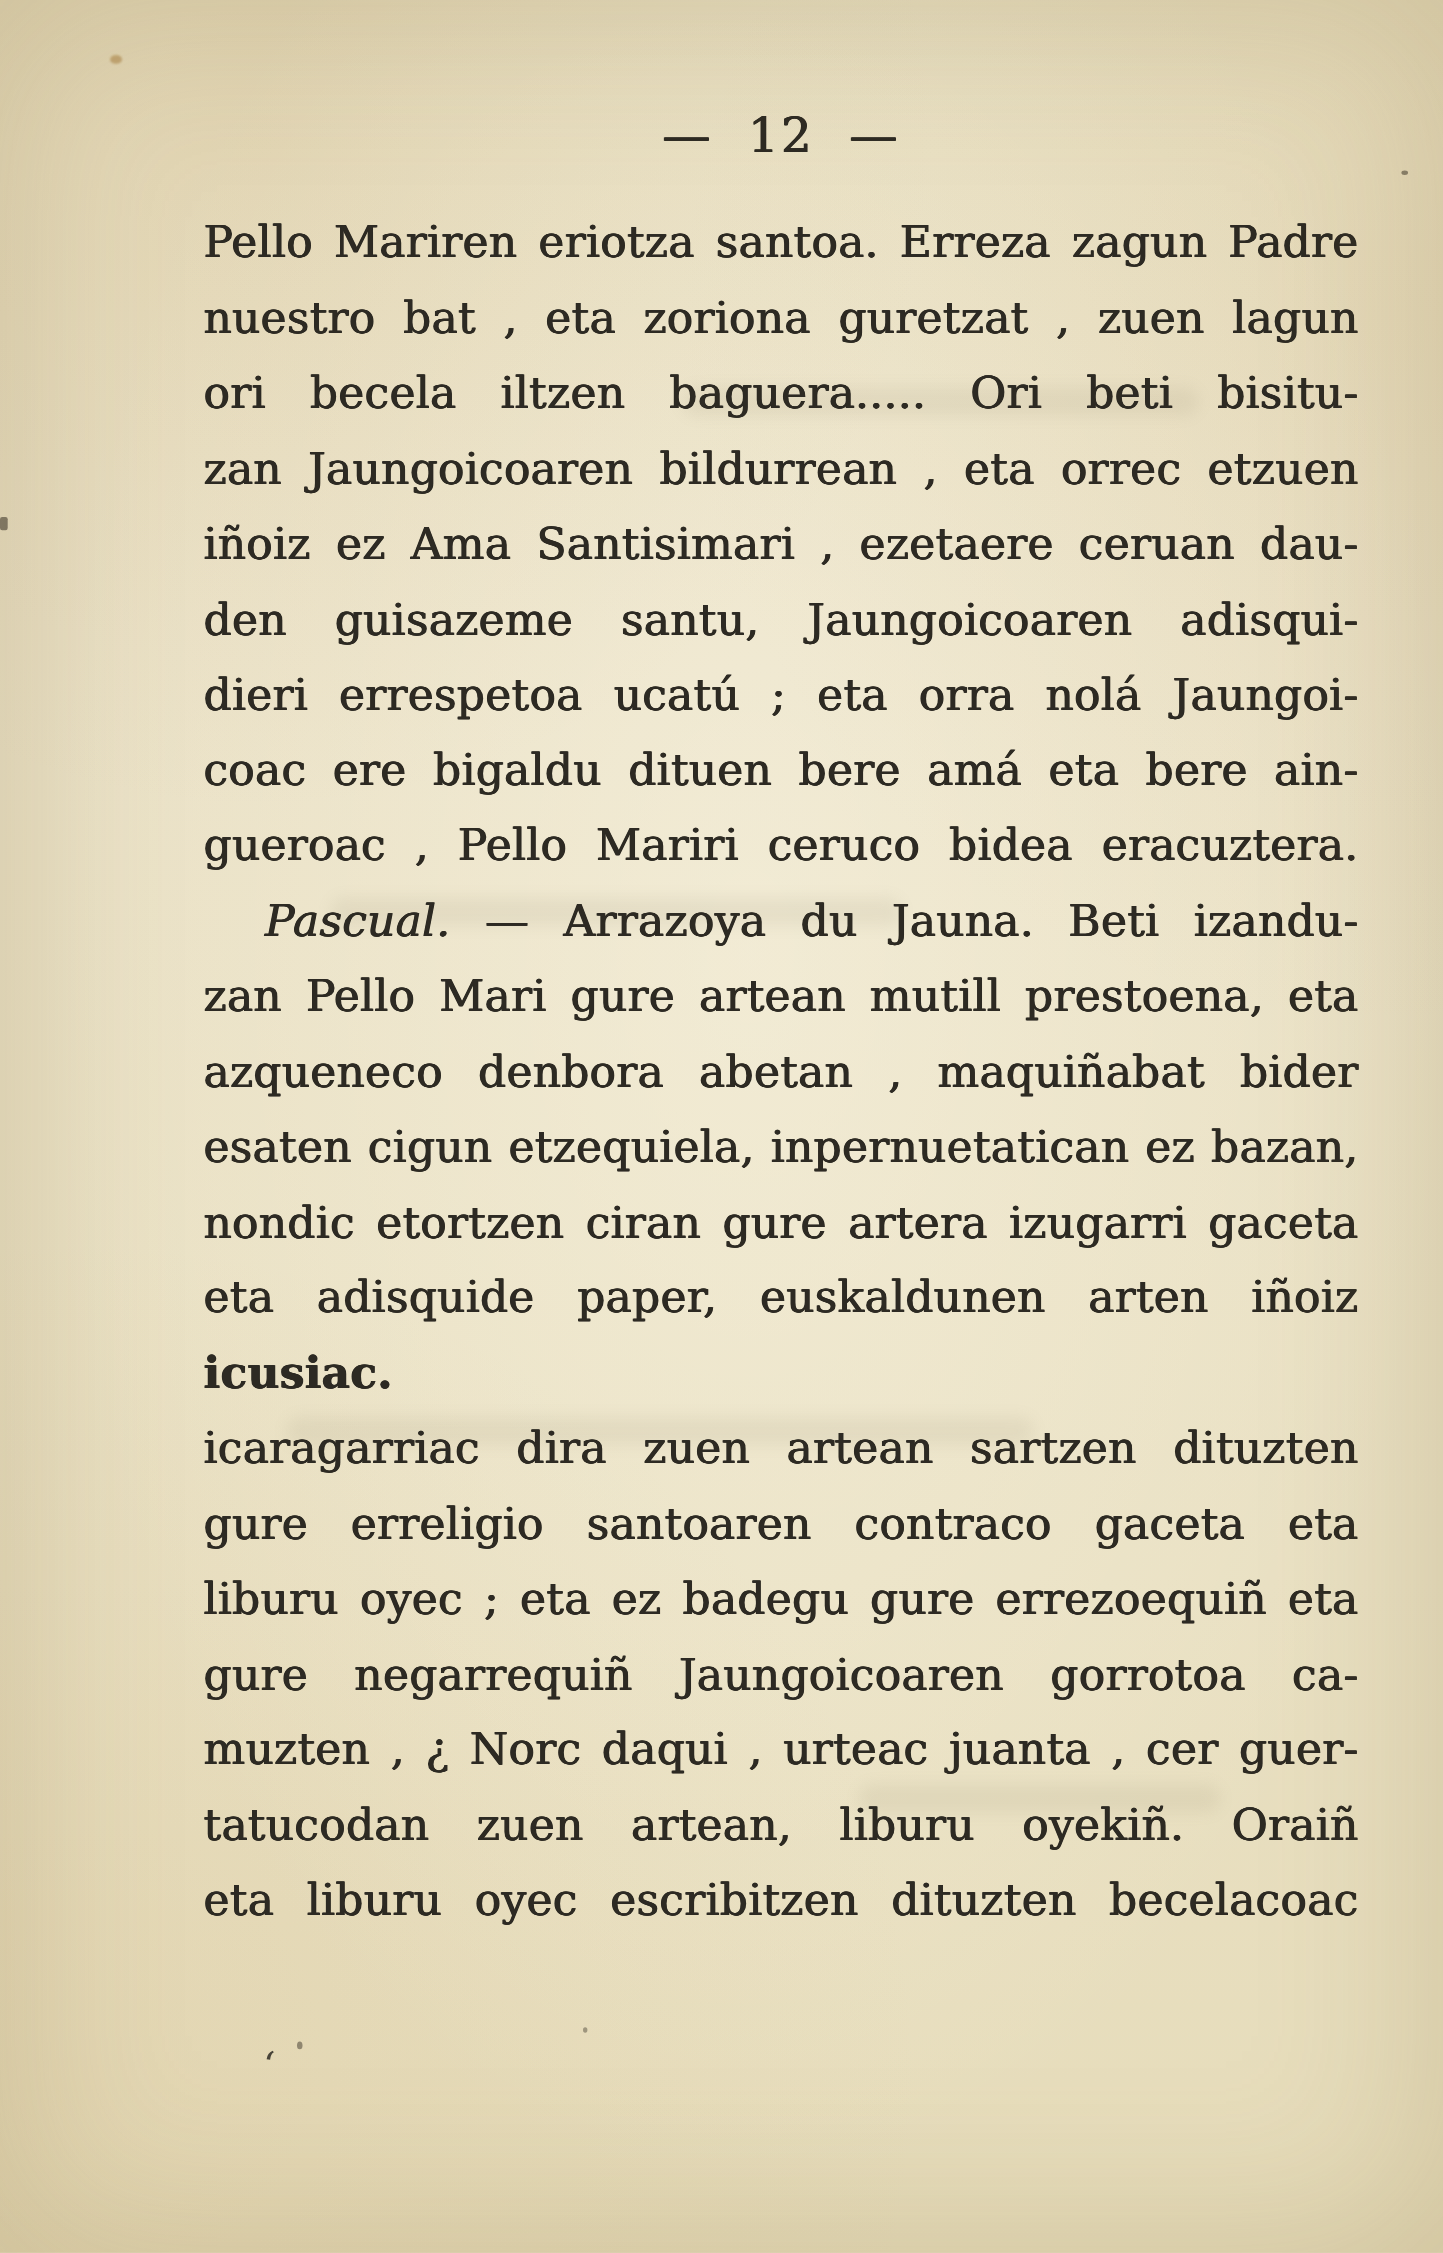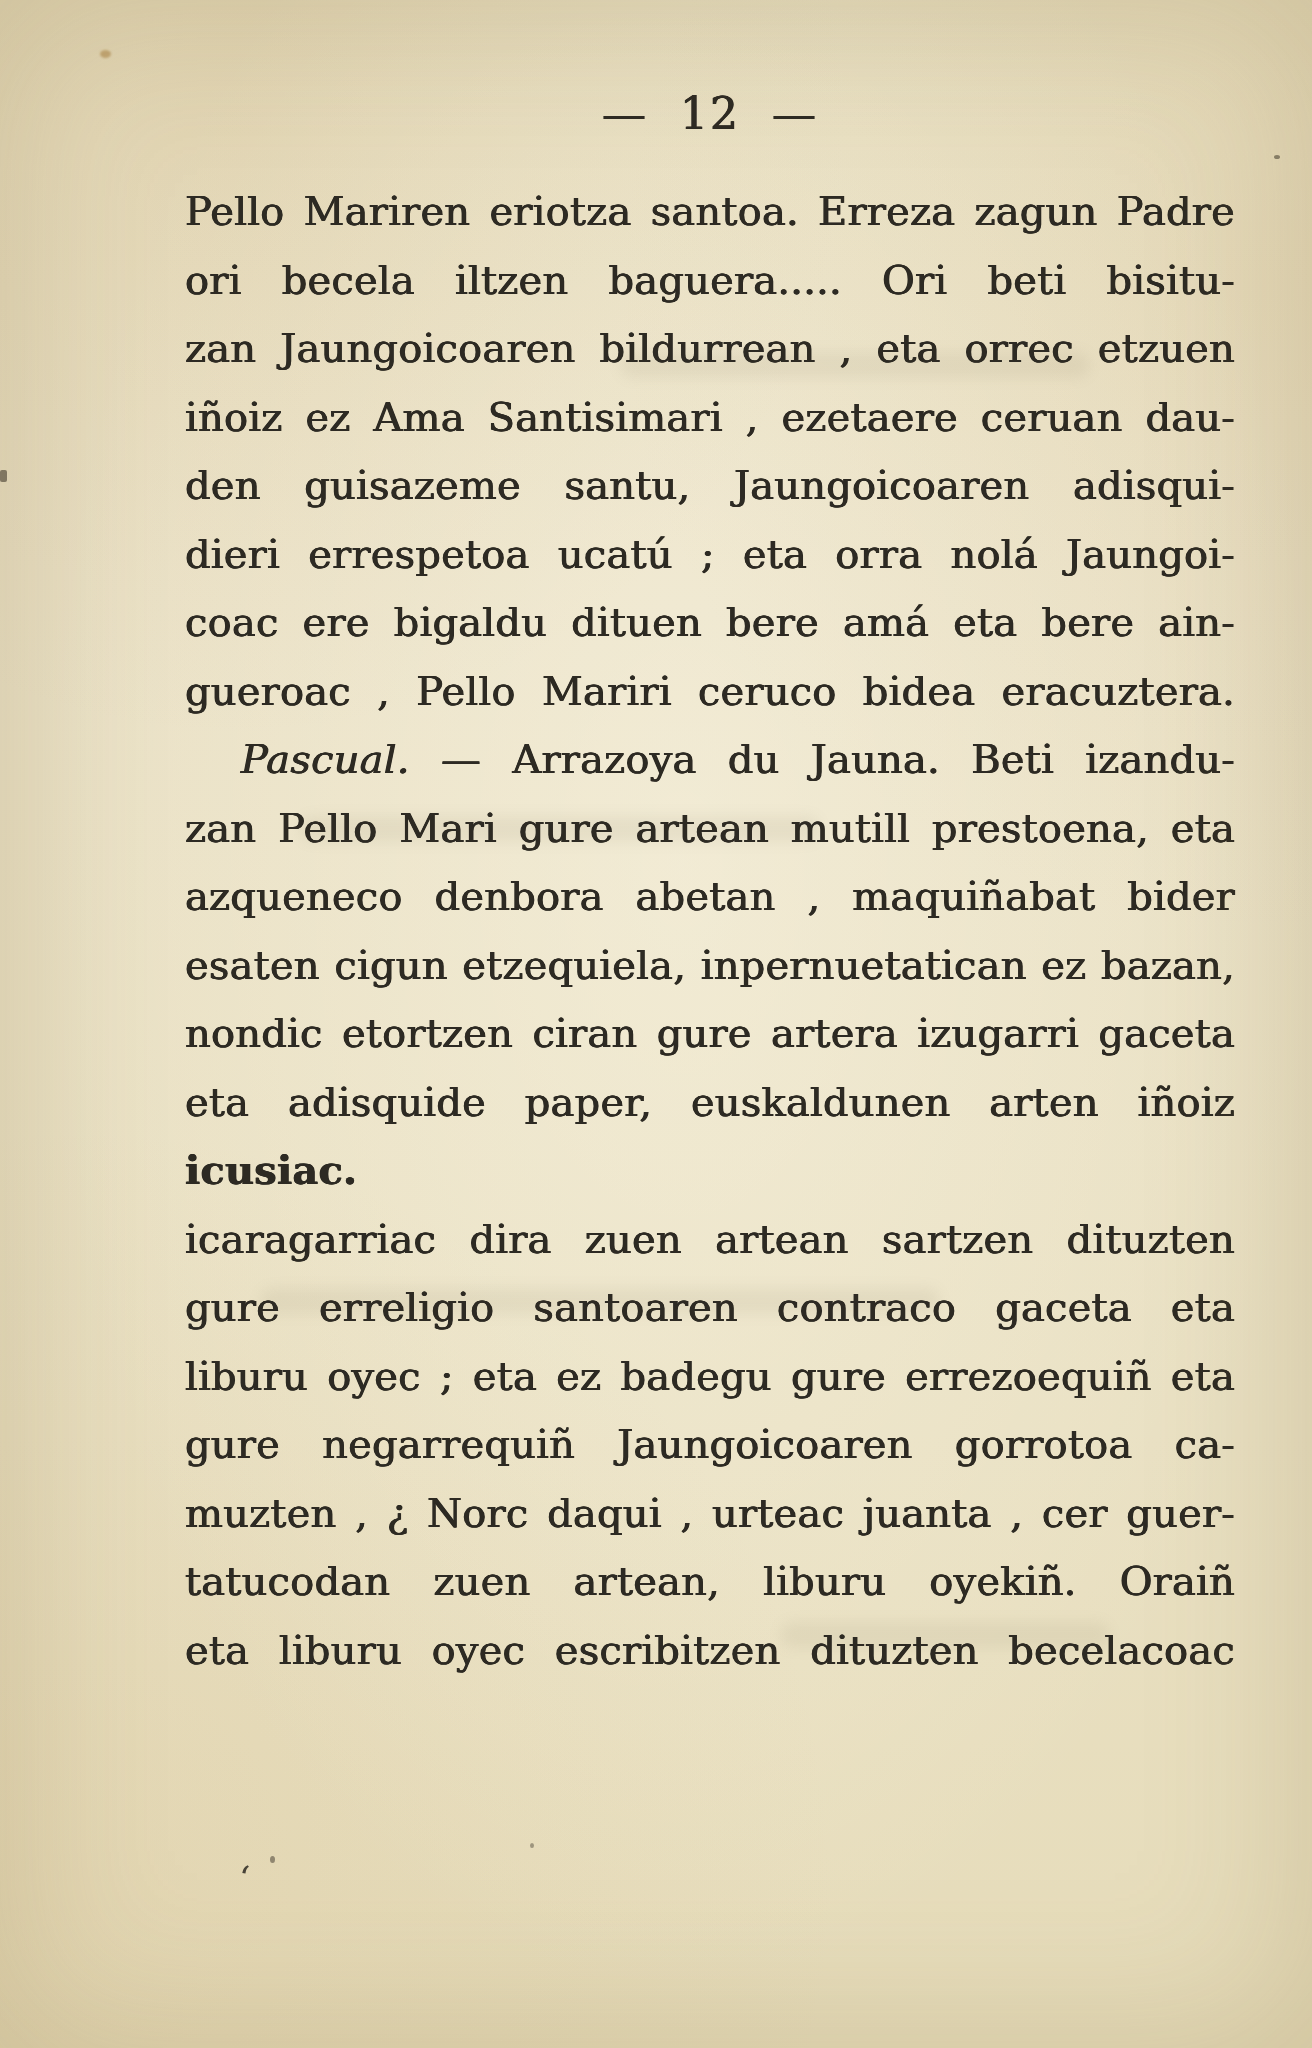"— 12 —" .content { top: 90px -> 100px }
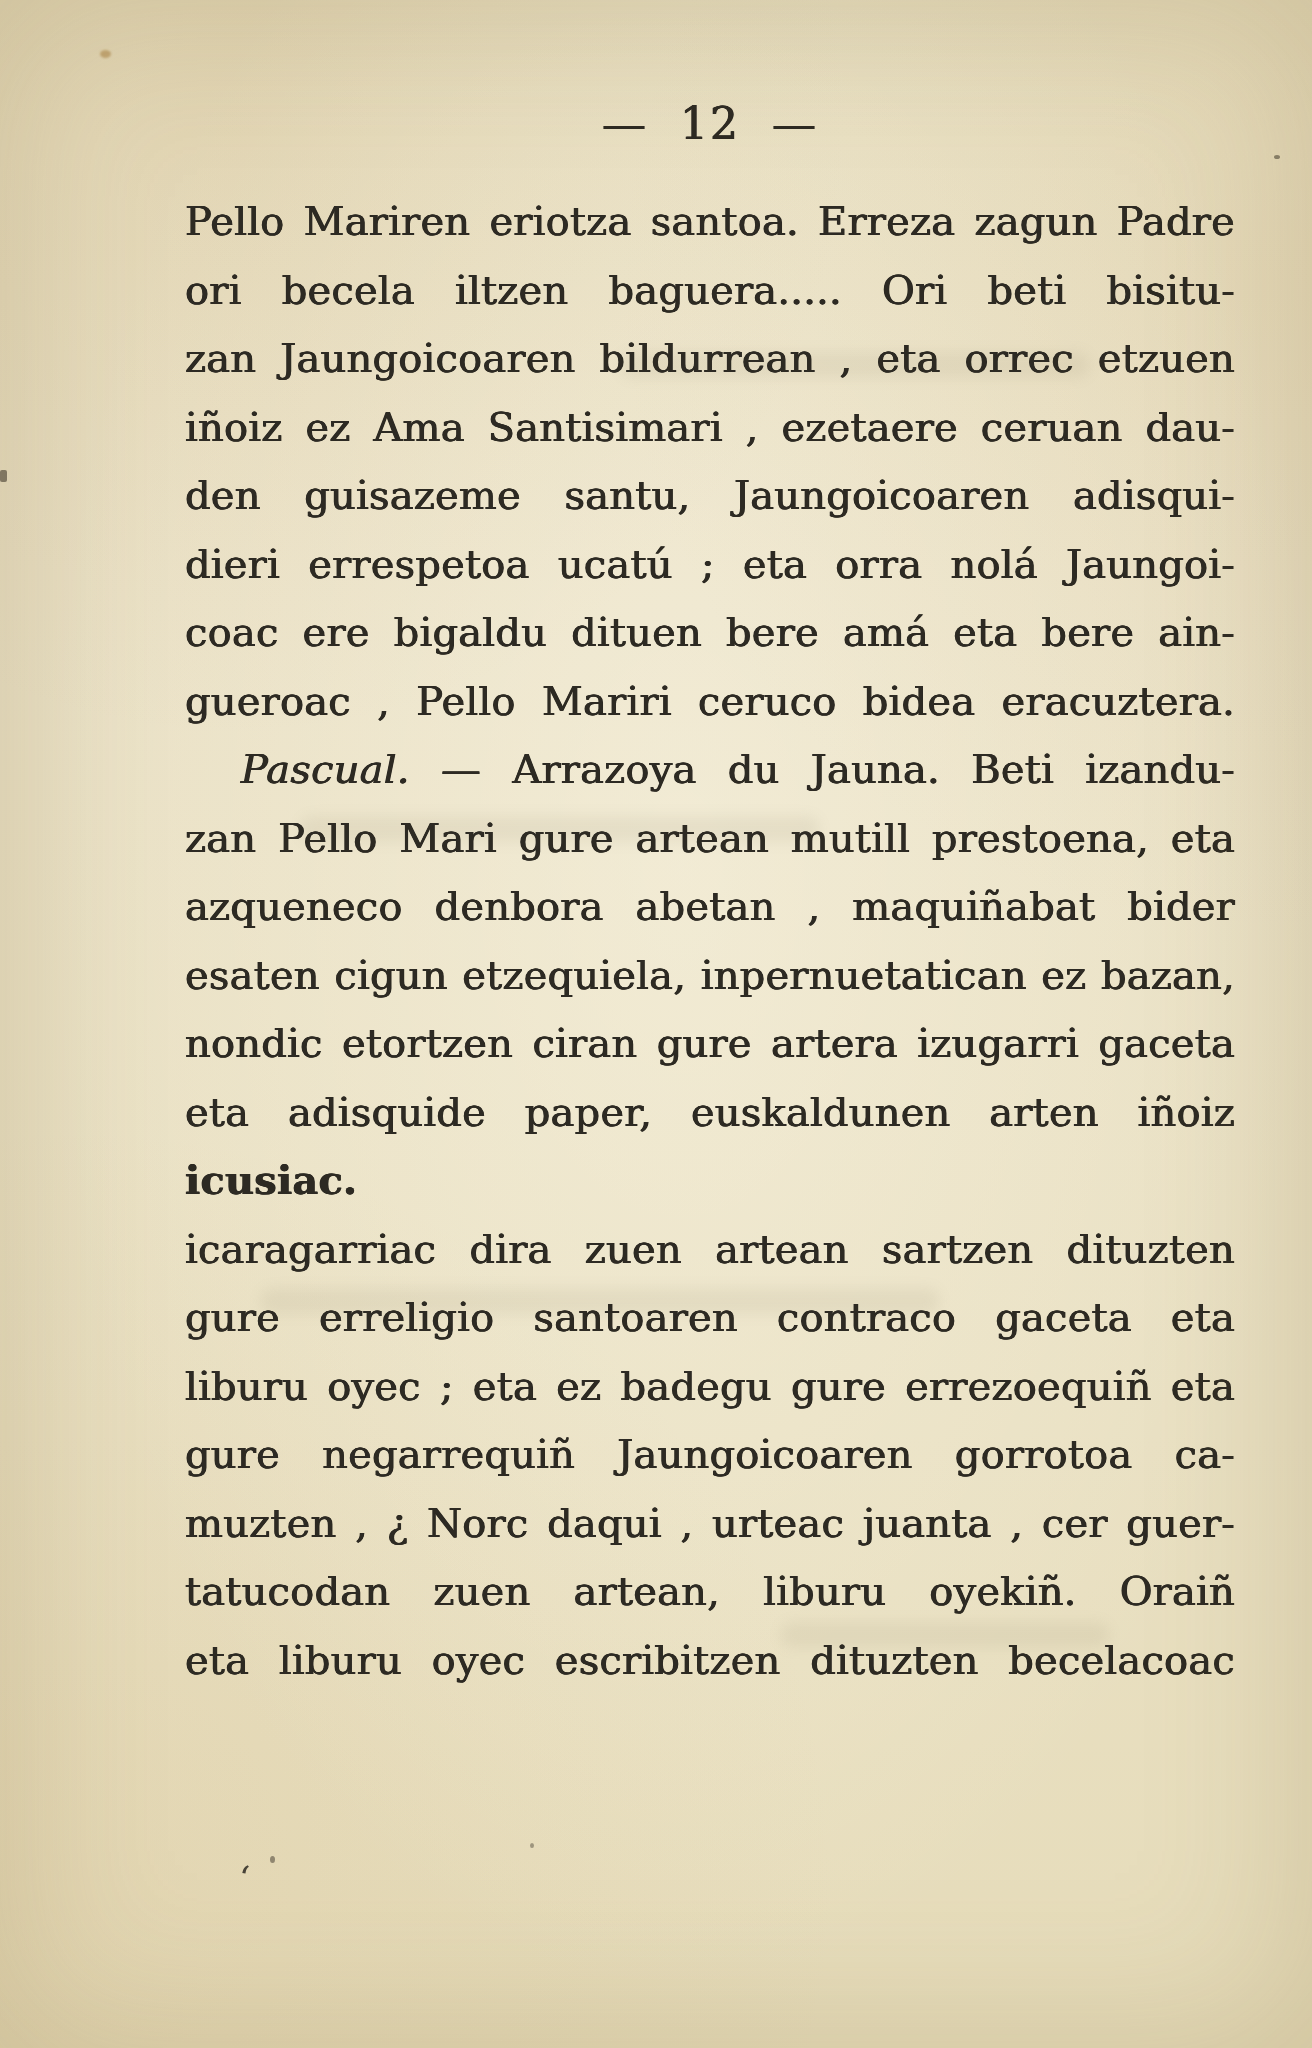"nuestro bat , eta zoriona" div.line { html: none -> <div>nuestro bat , eta zoriona guretzat , zuen lagun</div> }
